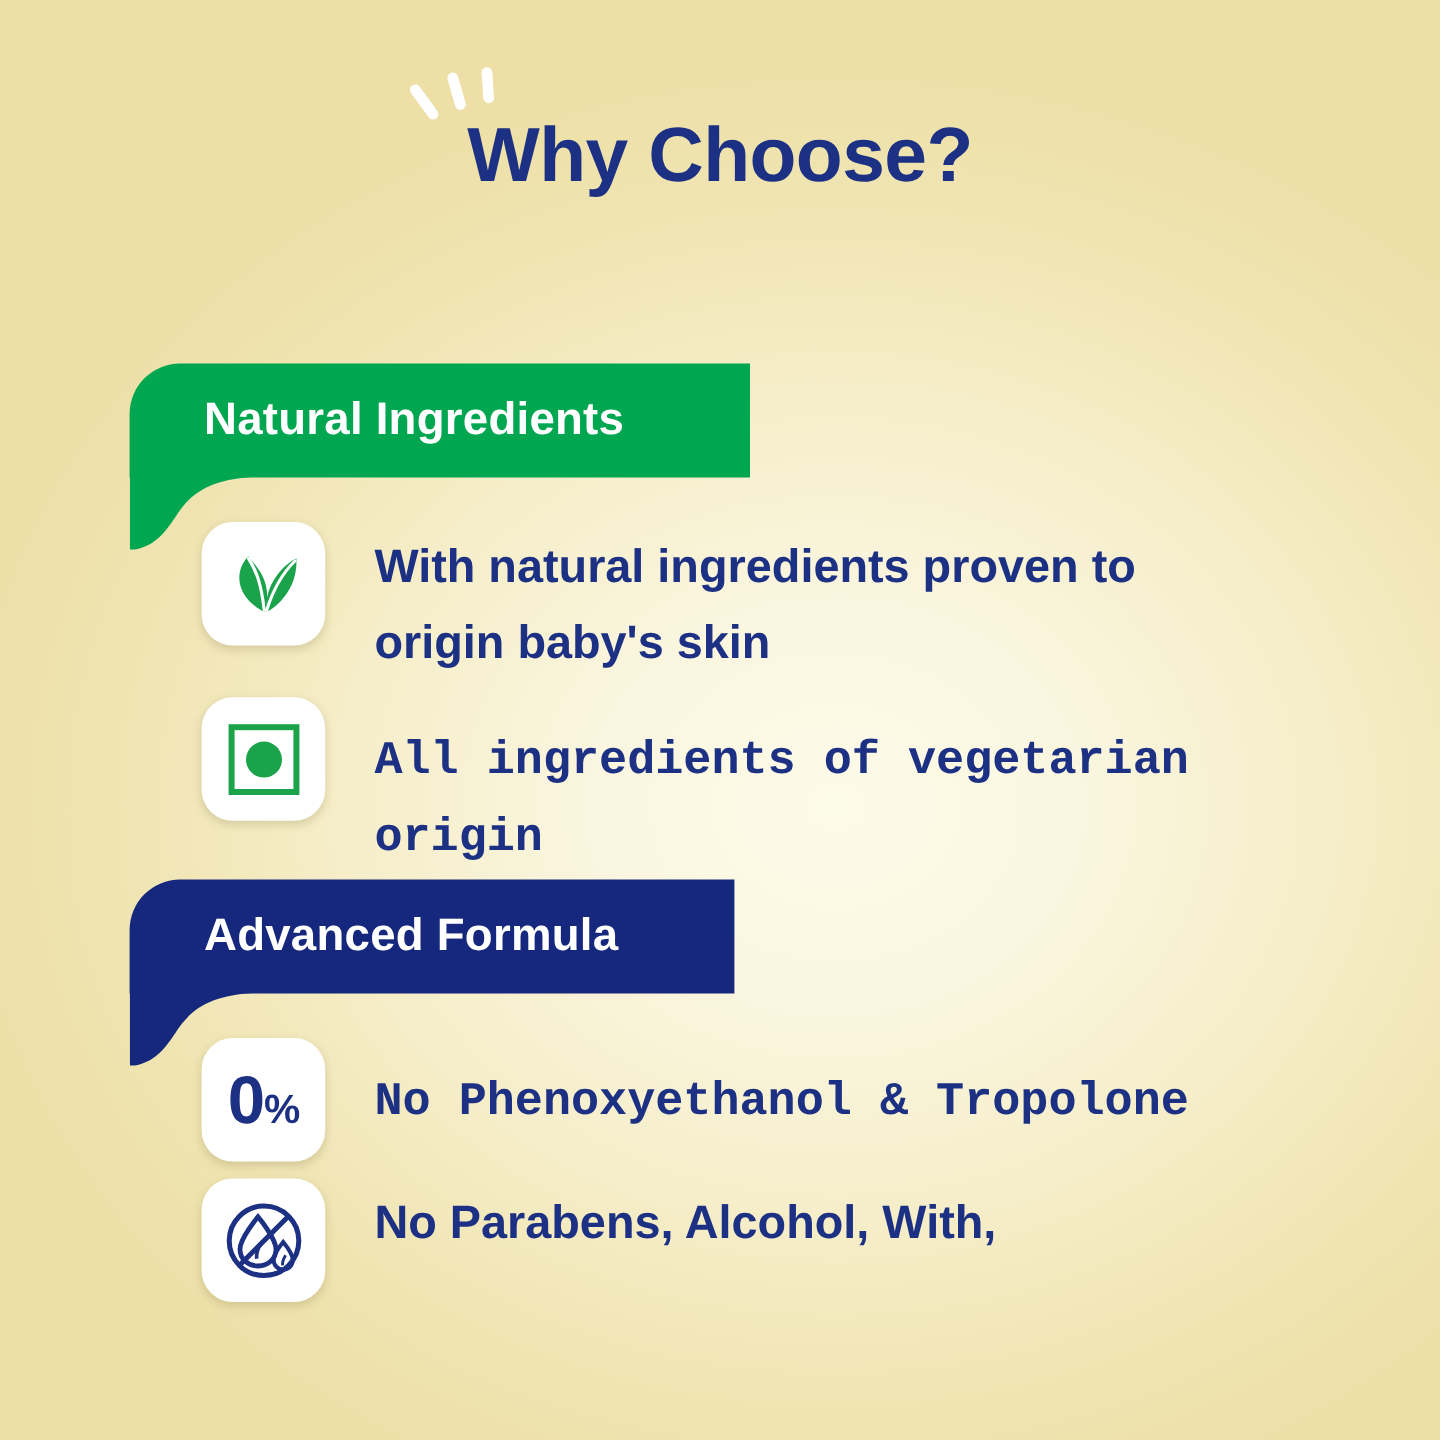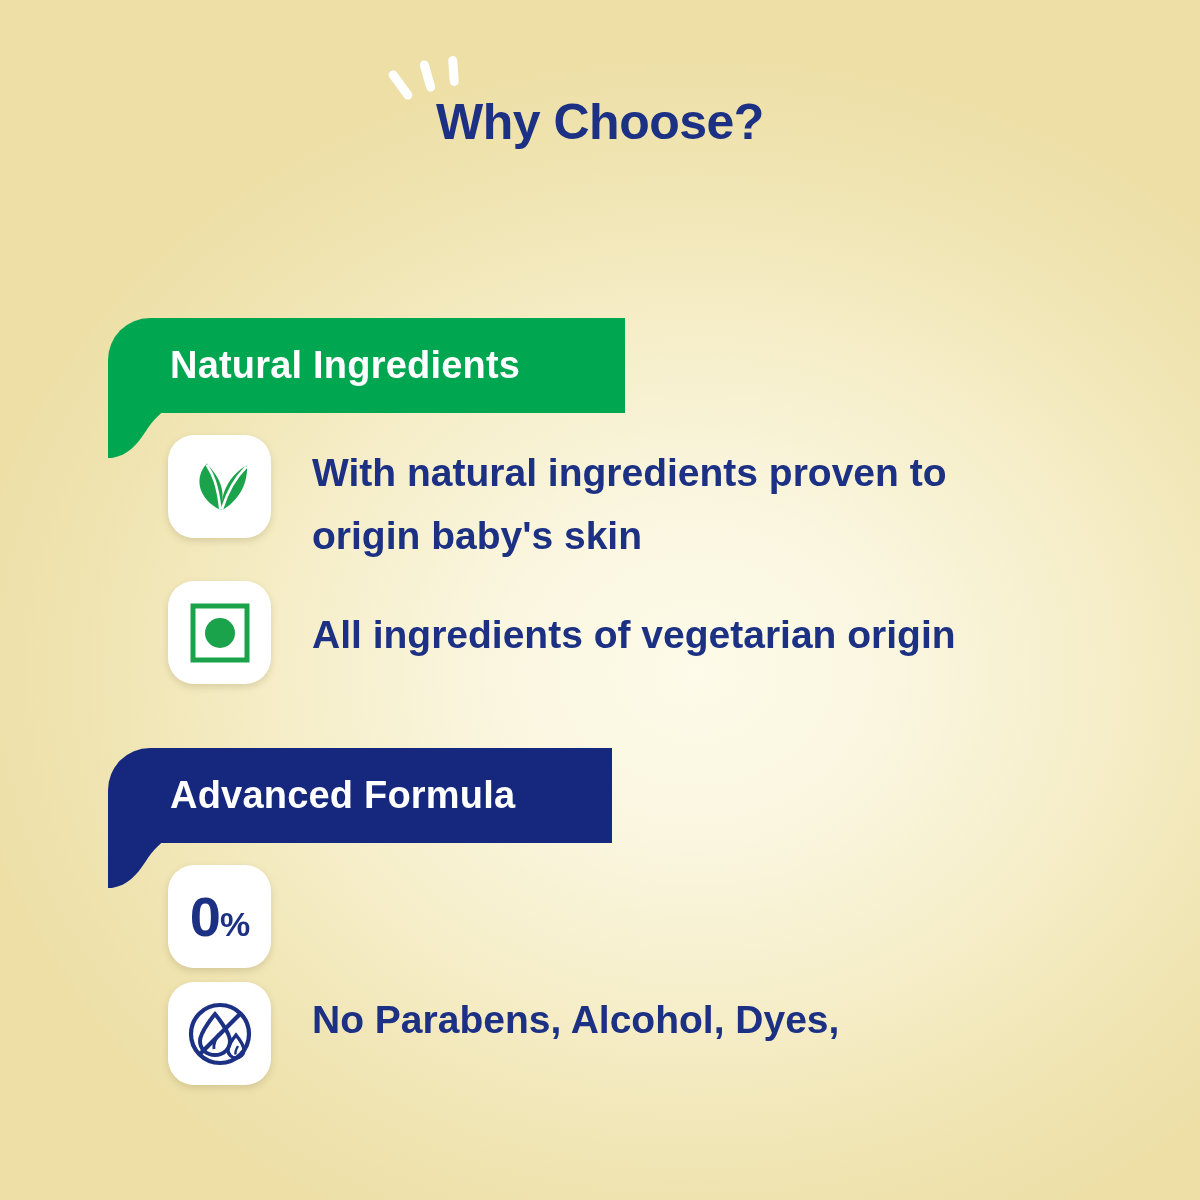"Why Choose?" .title { font-size: 50px -> 64px }
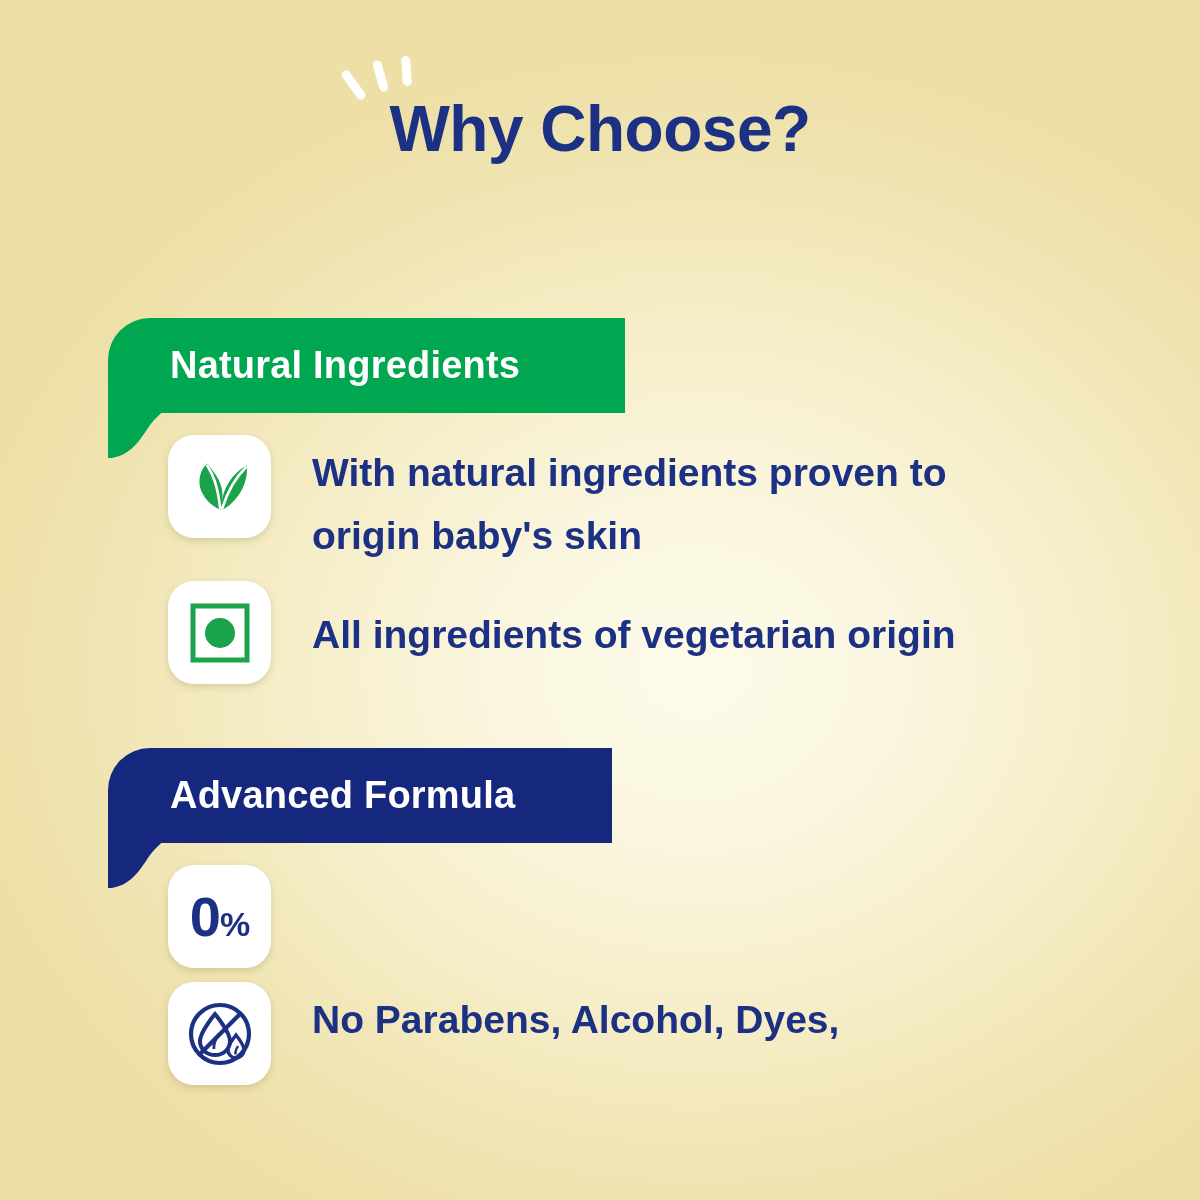"Natural Ingredients" .ribbon-body { margin-top: 15px -> none }
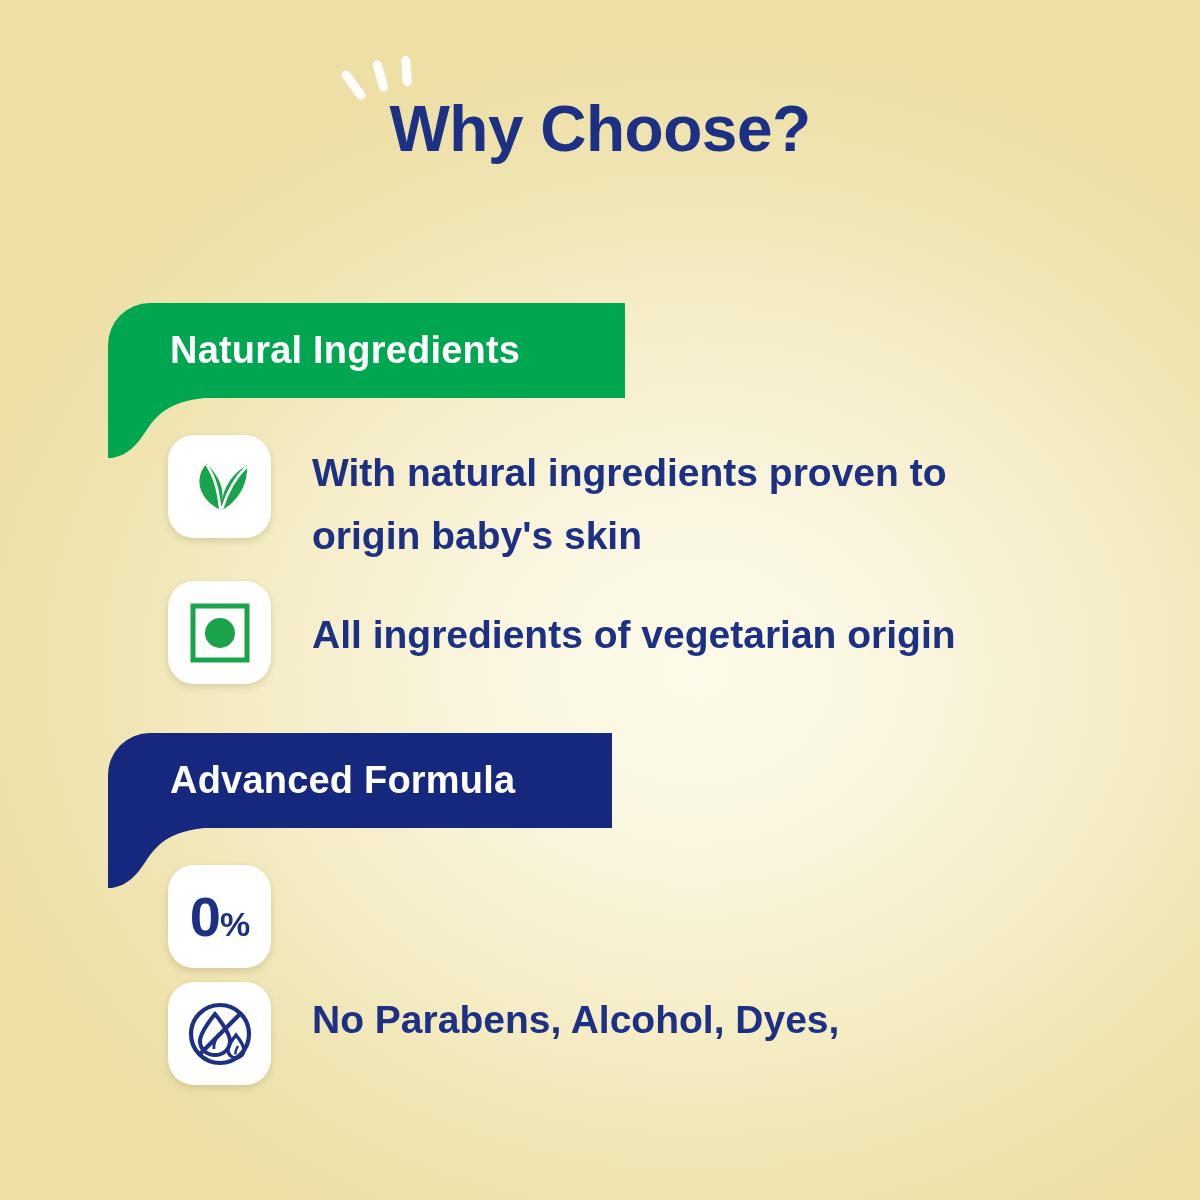"All ingredients of vegetarian origin" .ftext.single { font-family: none -> Liberation Mono, monospace }
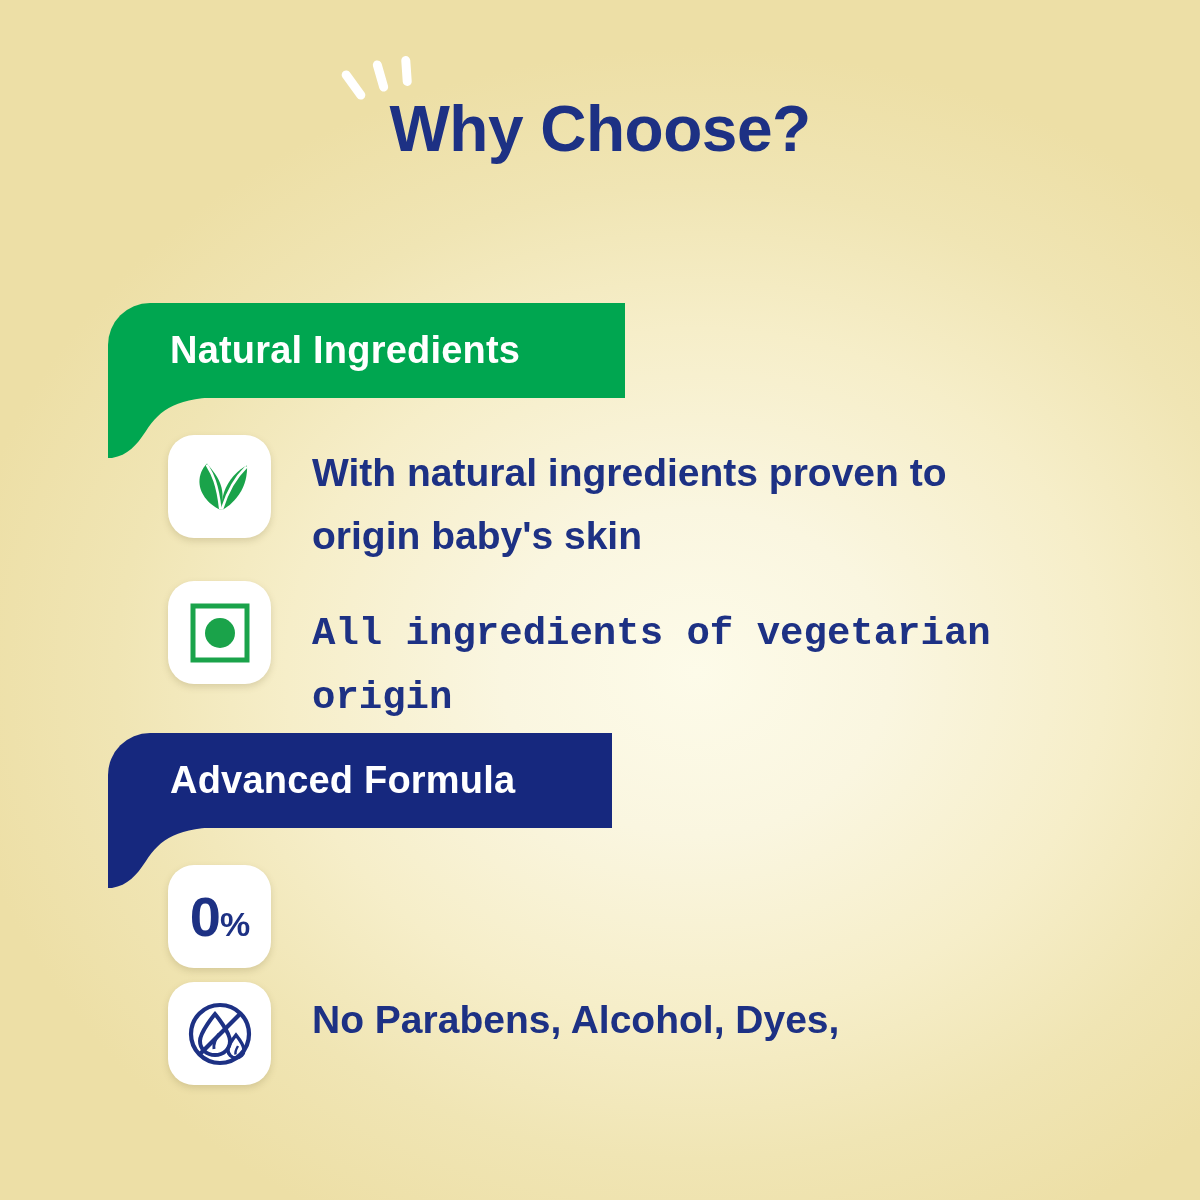"No Phenoxyethanol & Tropolone" div.ftext { html: none -> <div> <div>No Phenoxyethanol &amp; Tropolone</div> </div> }
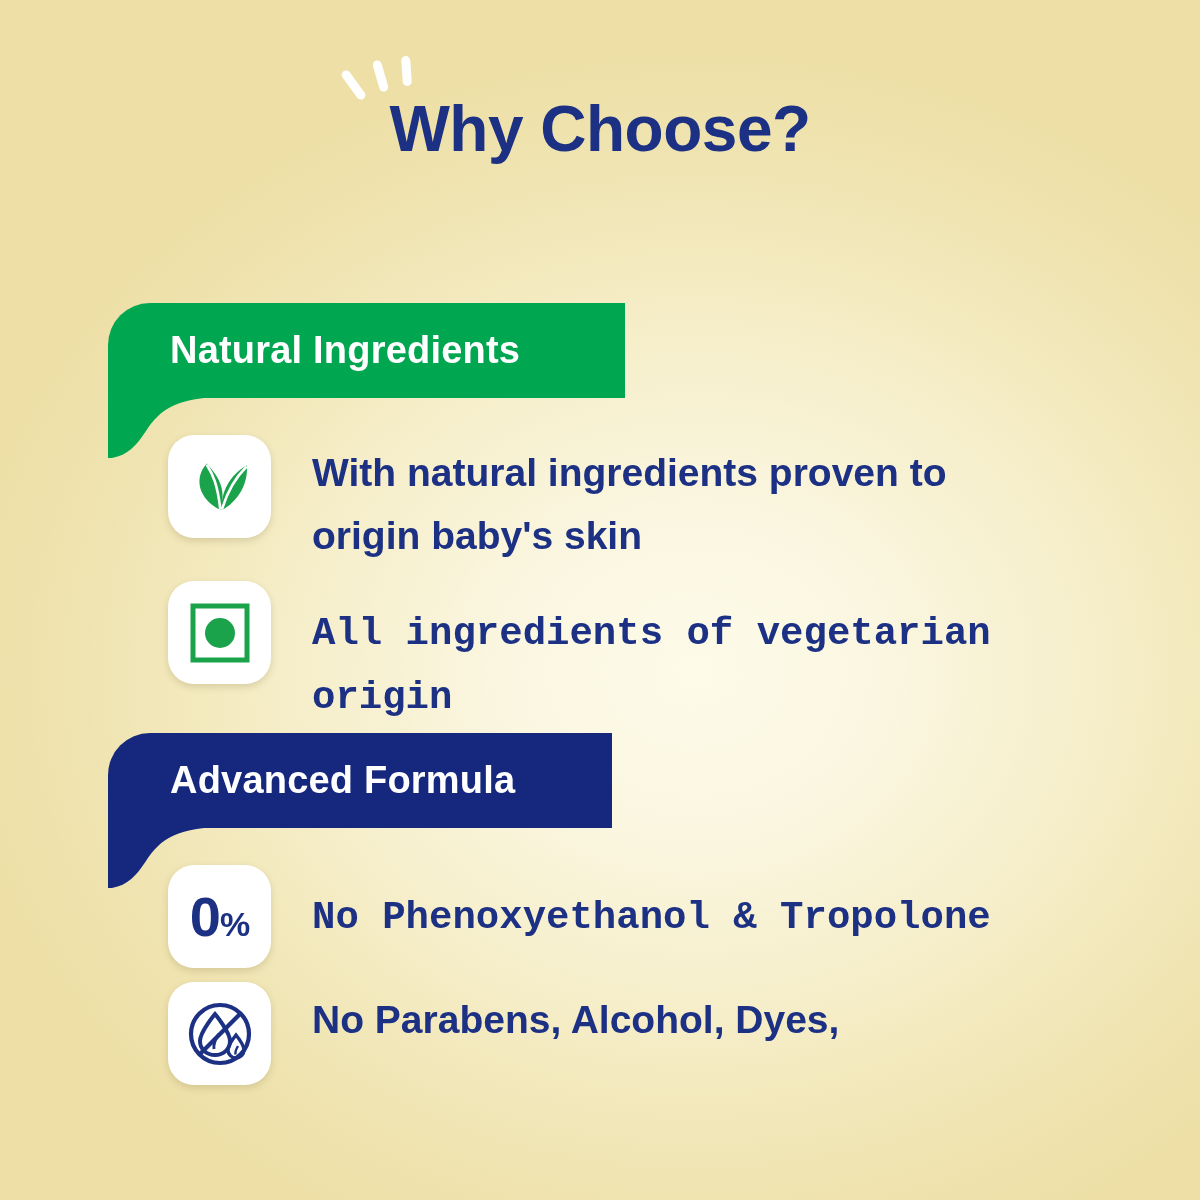"No Parabens, Alcohol, Dyes," div { text: Dyes -> With }
